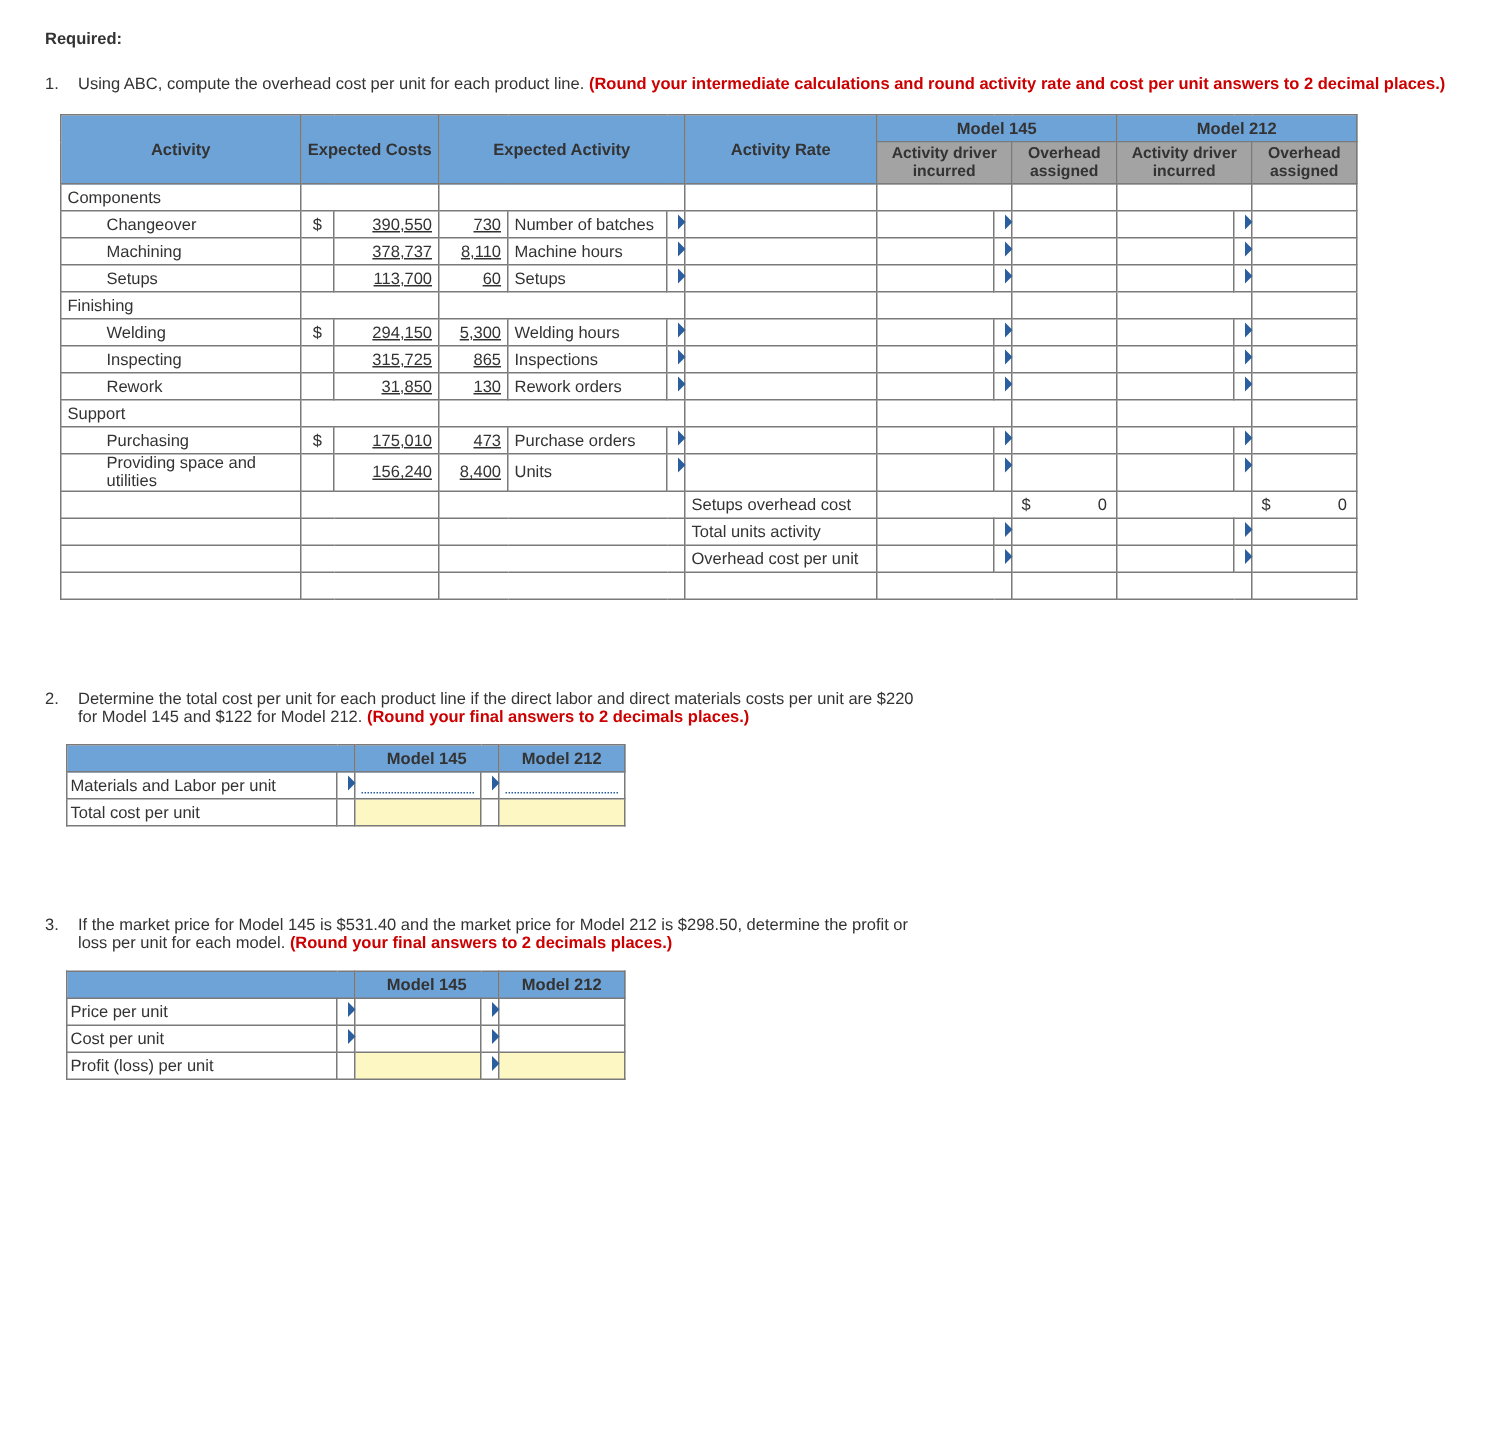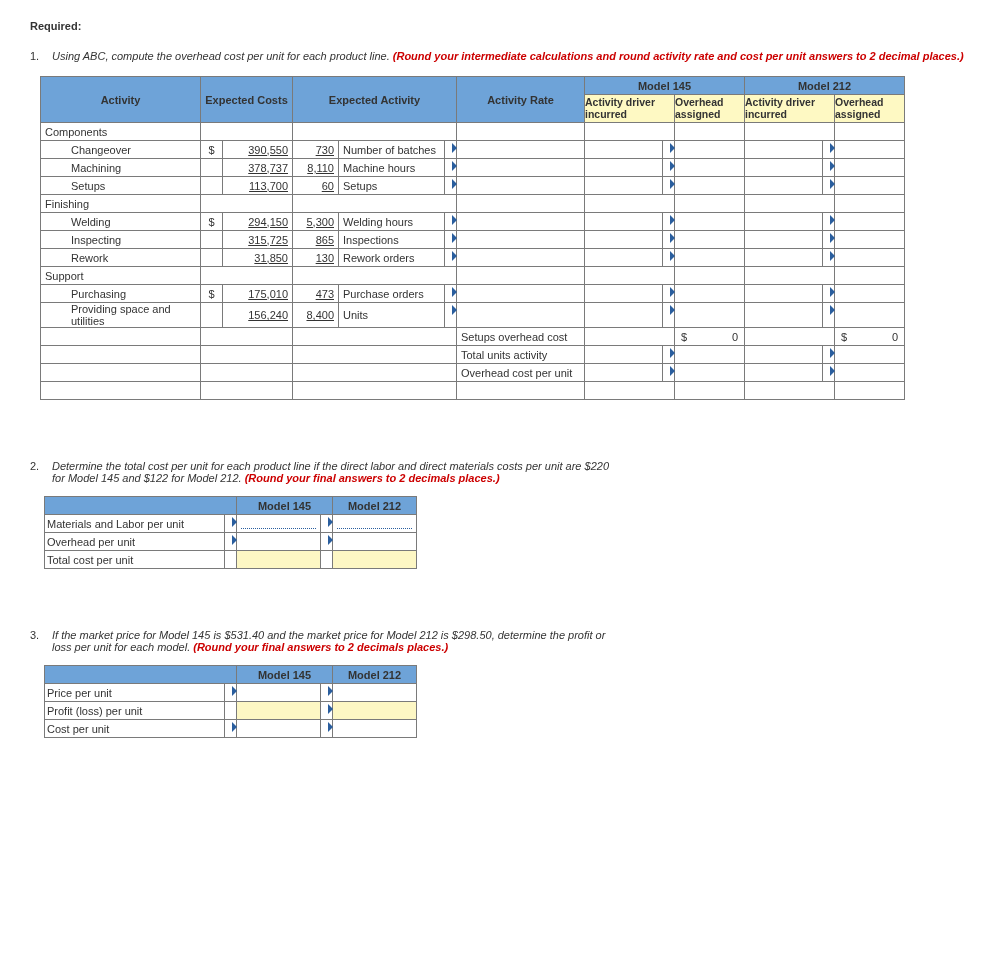"Using ABC, compute the overhead" .q-text { font-style: italic -> none }
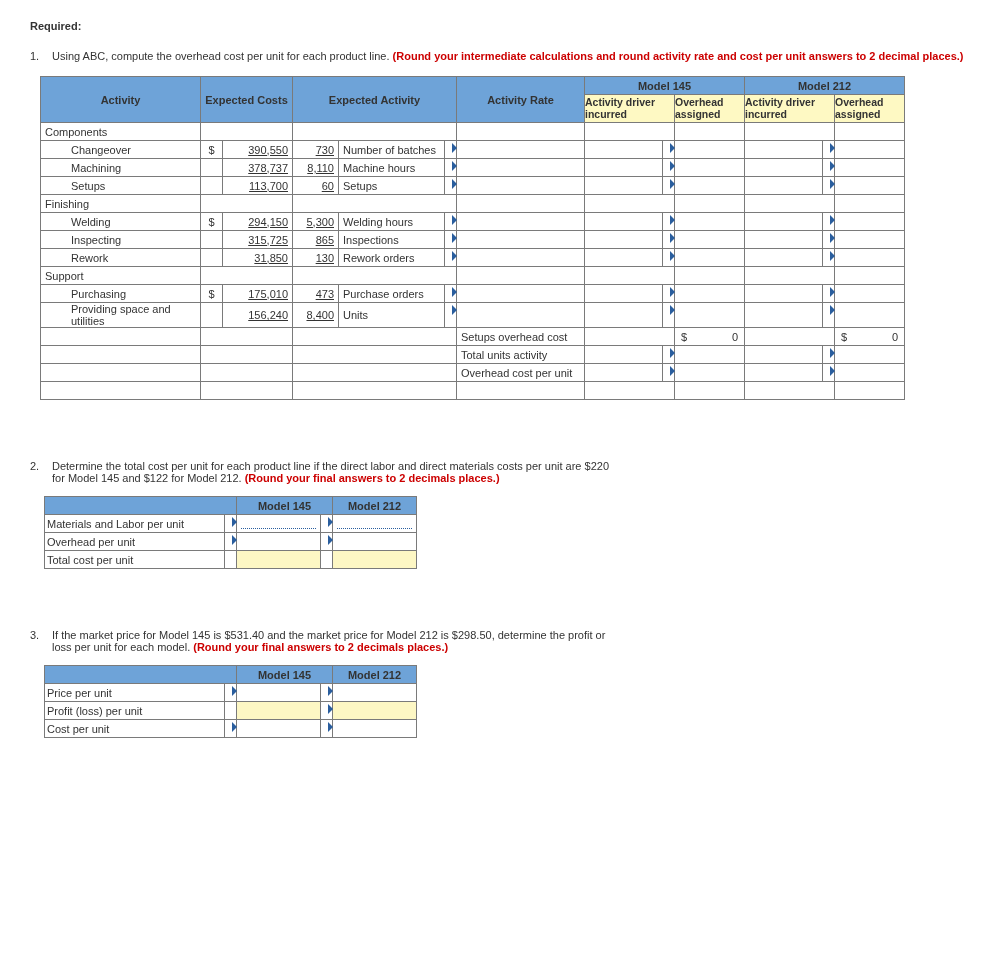"Activity driver incurred" .t1 .hdr-sub { background: #fef9c3 -> #a3a3a3; text-align: none -> center }
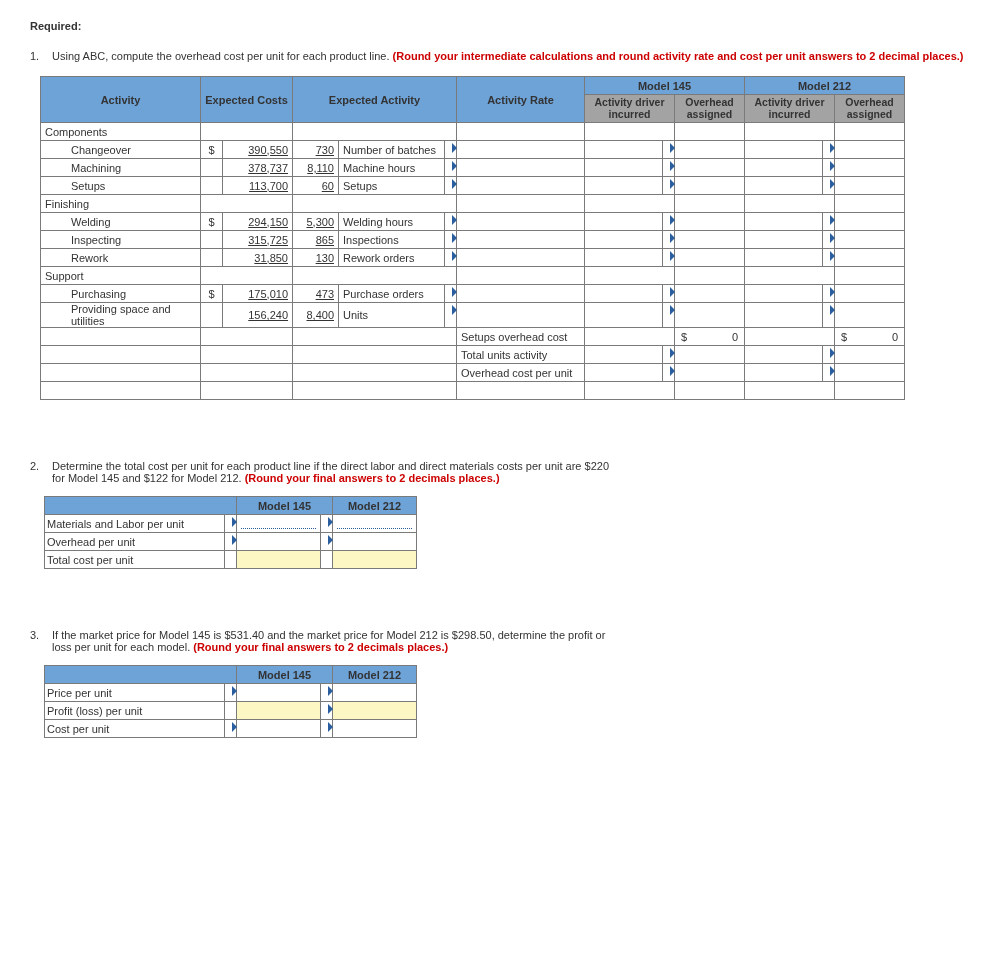"Overhead per unit" tr { html: <tr> <td>Overhead per unit</td> <td></td> <td></td> <td></td> <td></td> </tr> -> none }
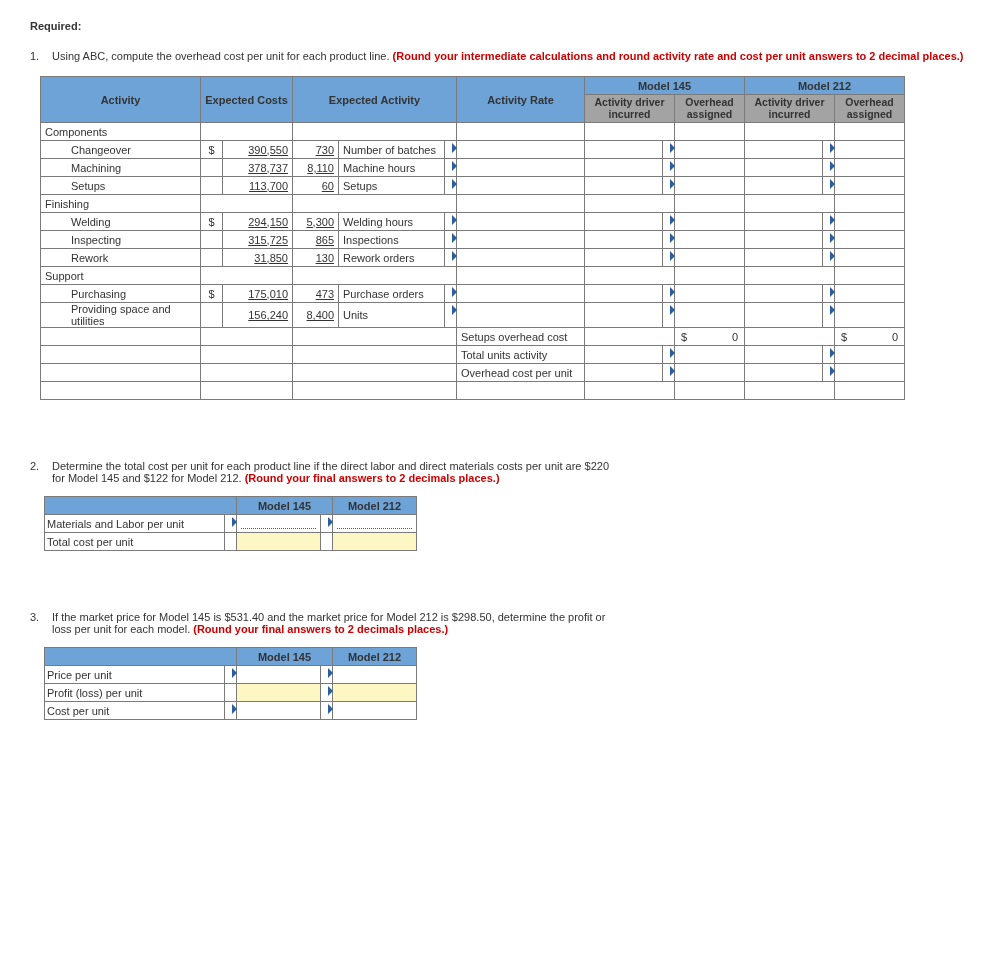"Profit (loss) per unit" tr { order: before "Cost per unit" -> after "Cost per unit" }
